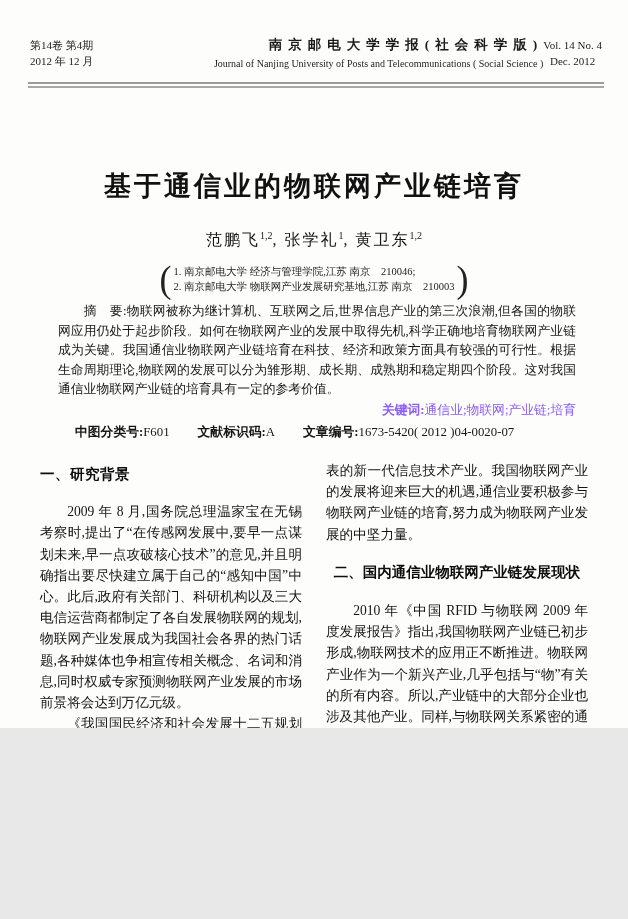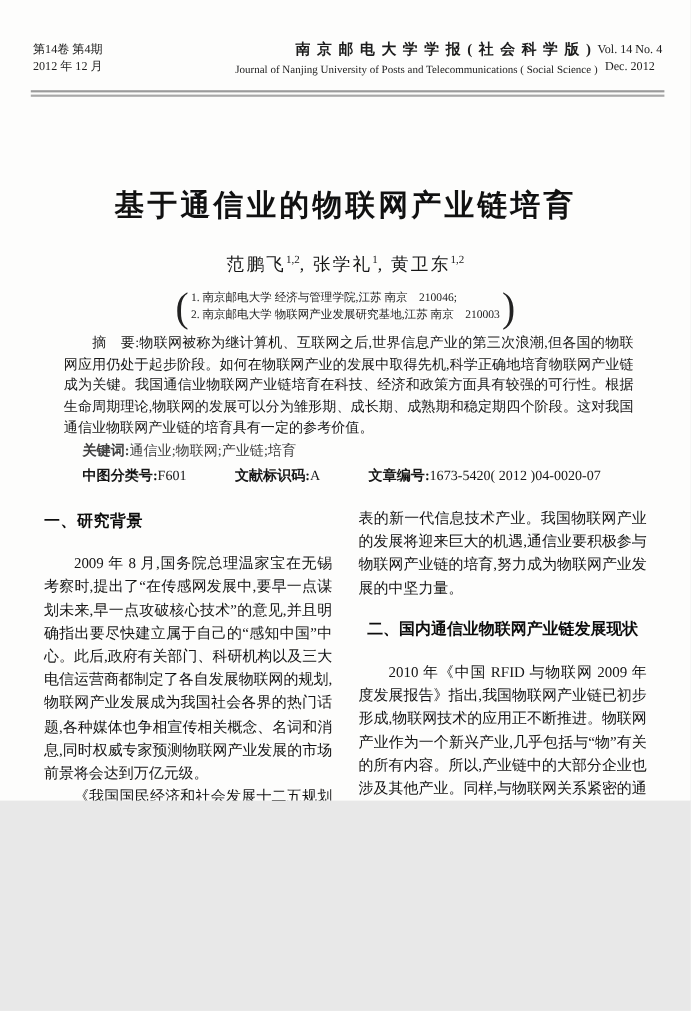"关键词:通信业;物联网;产业链;培育" .meta-keywords { color: #404040 -> #8b5cf6; text-align: none -> right }
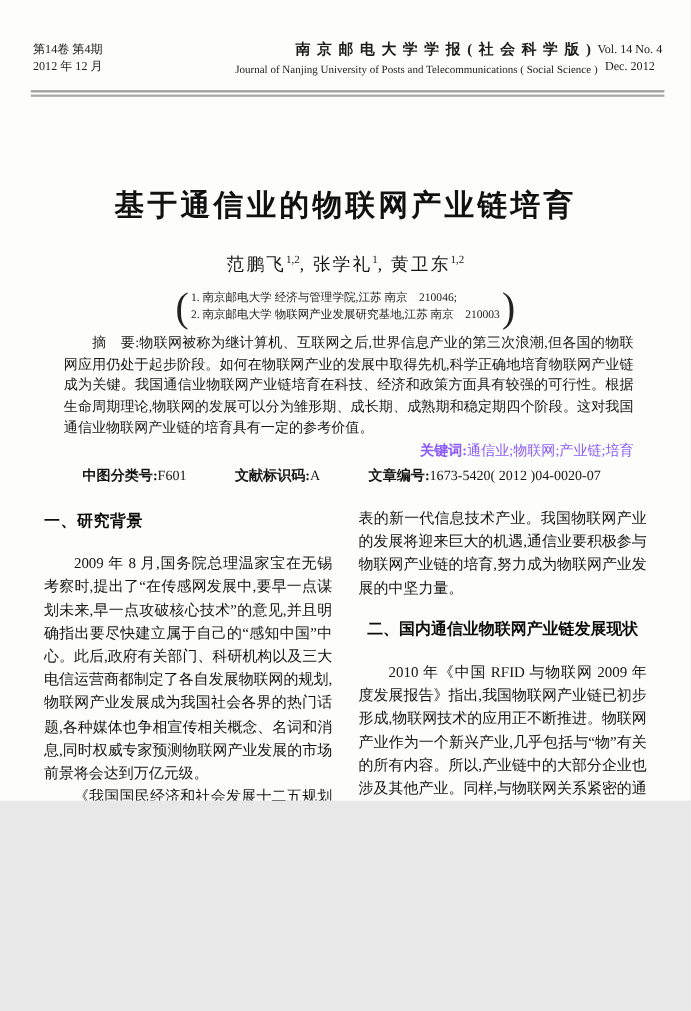"中图分类号:F601" .meta-clc { gap: 44px -> 28px }
